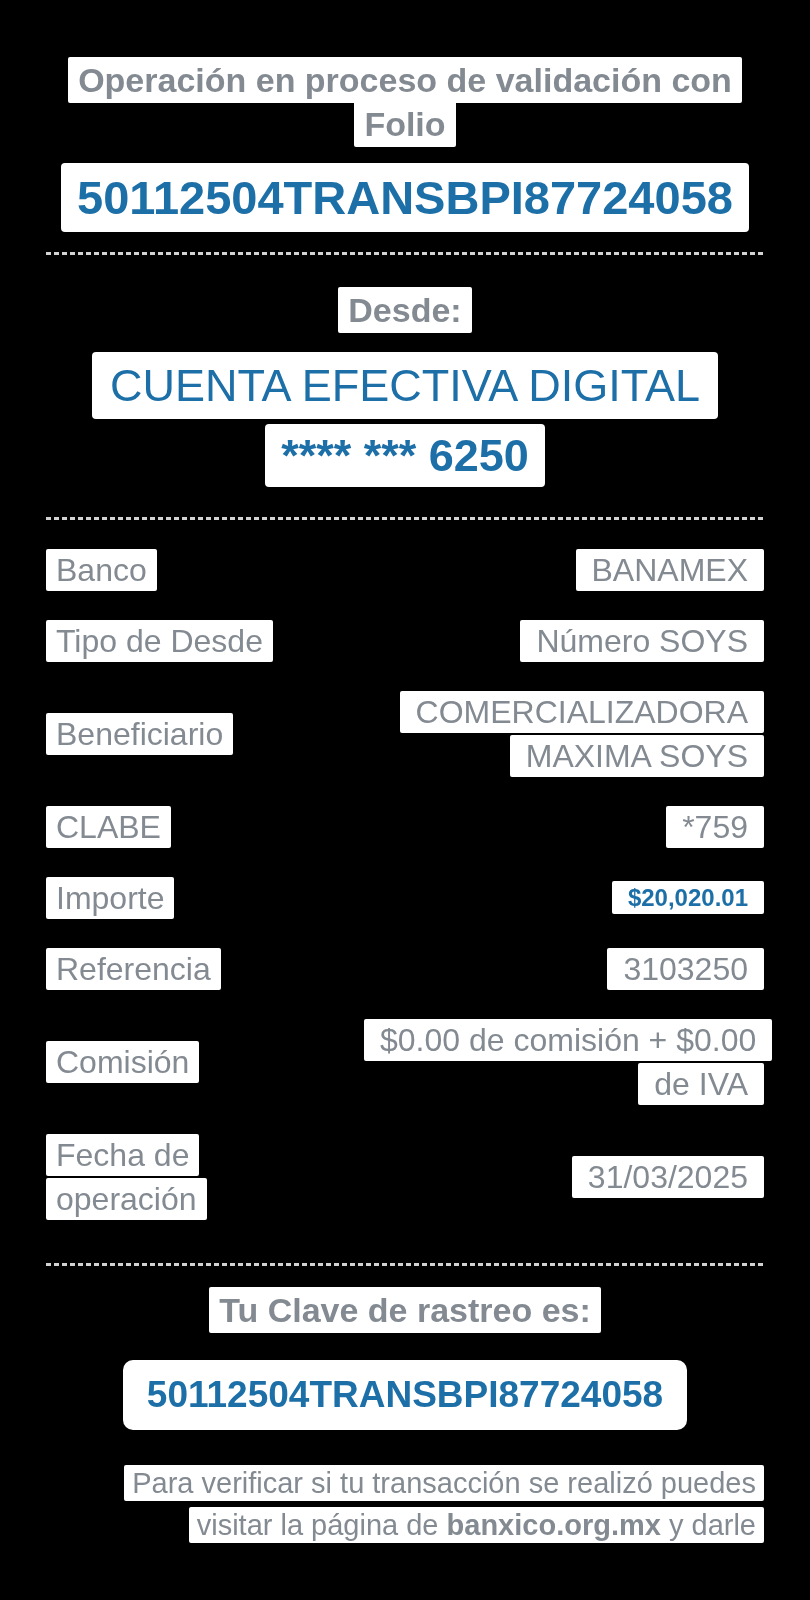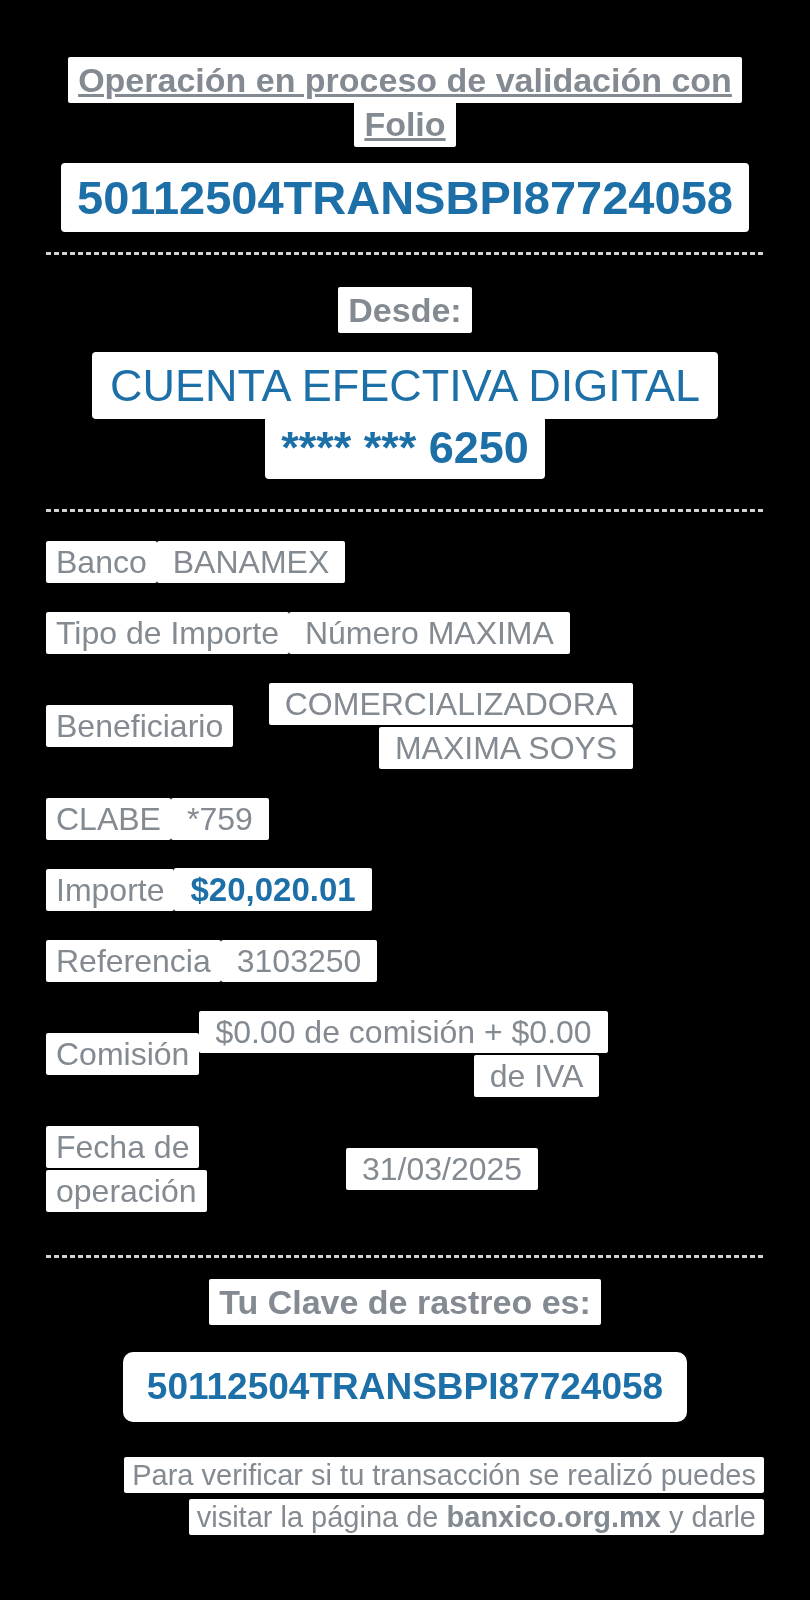"Operación en proceso de validación" .status-title { text-decoration: underline -> none }
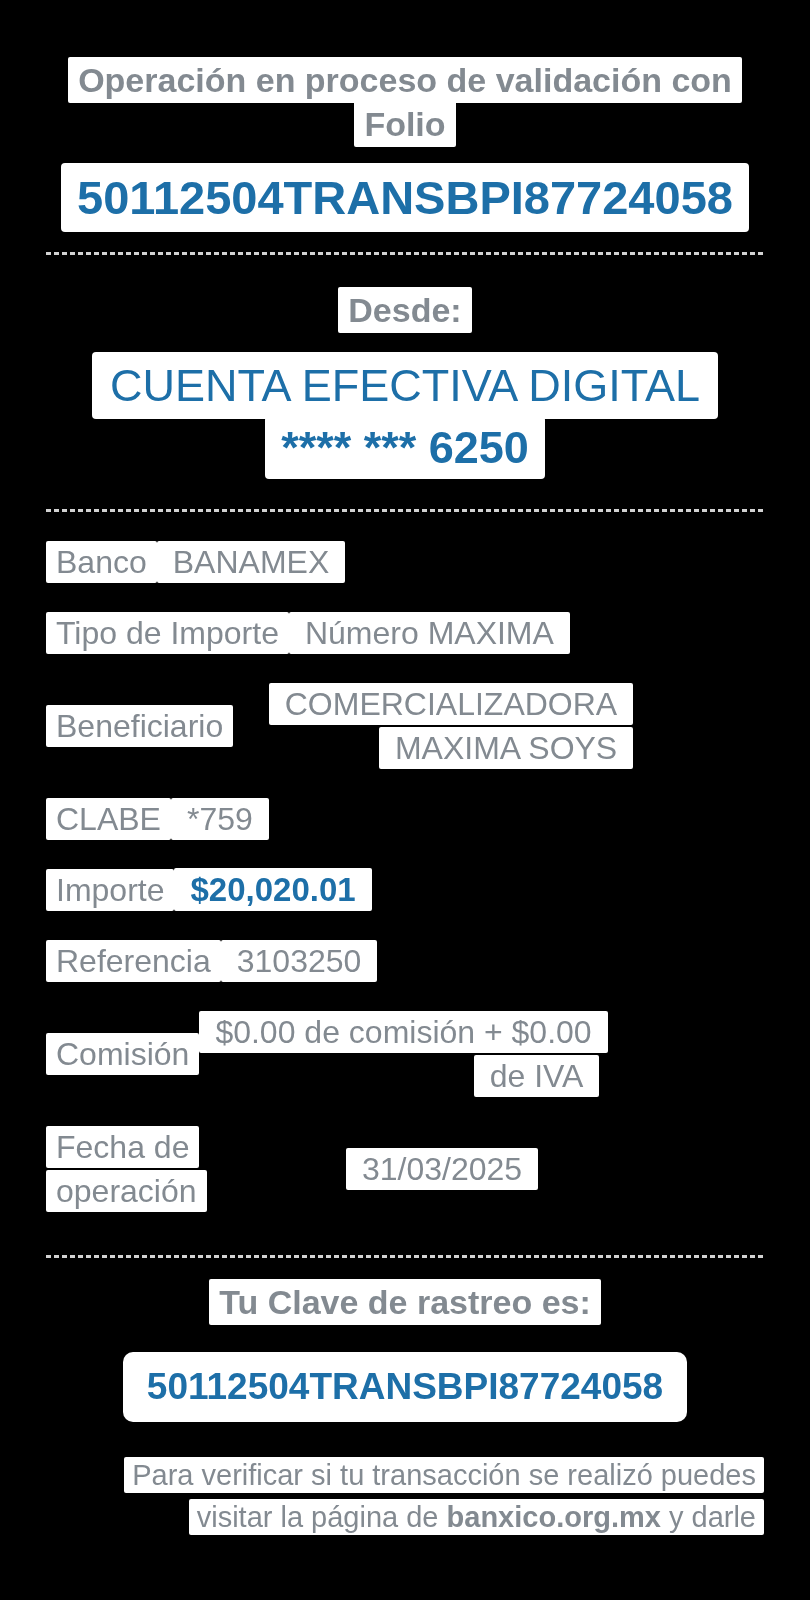"**** *** 6250" .account-mask { margin-top: 6px -> 14px }
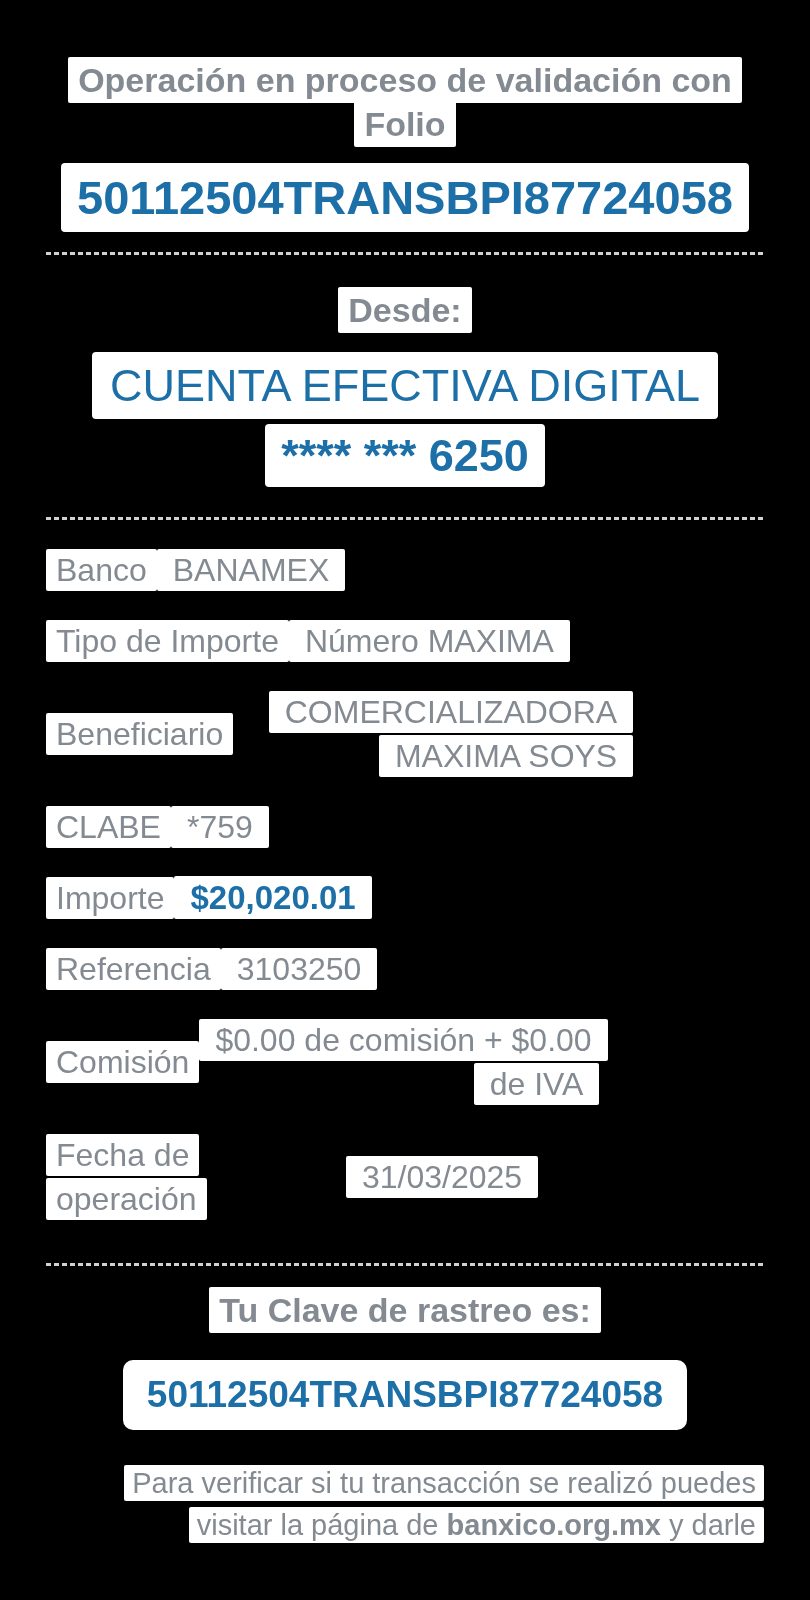"Banco" .row { justify-content: none -> space-between }
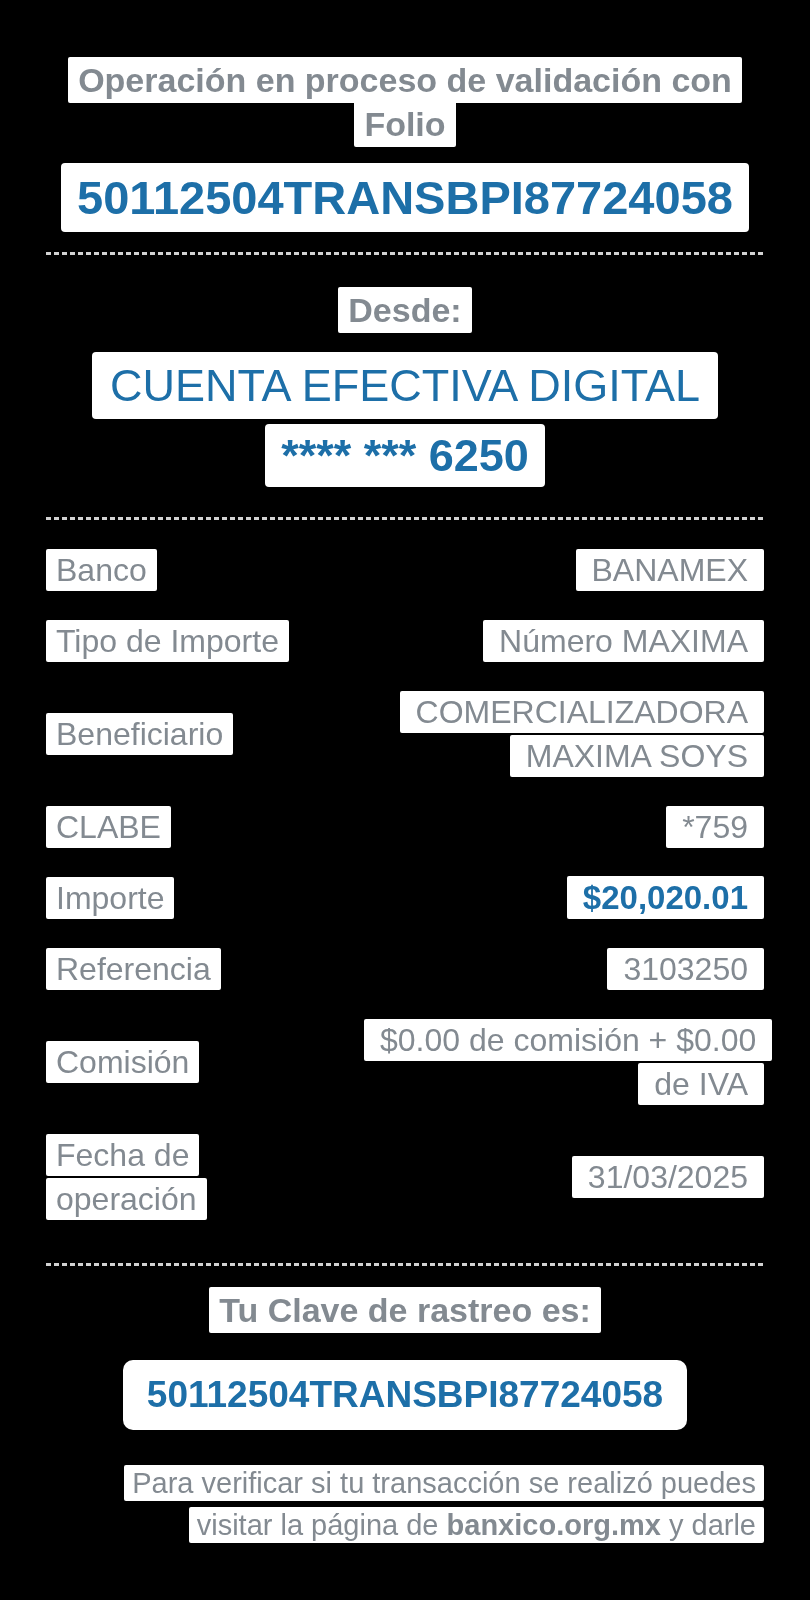"Tipo de Importe" span.strip { text: Importe -> Desde }
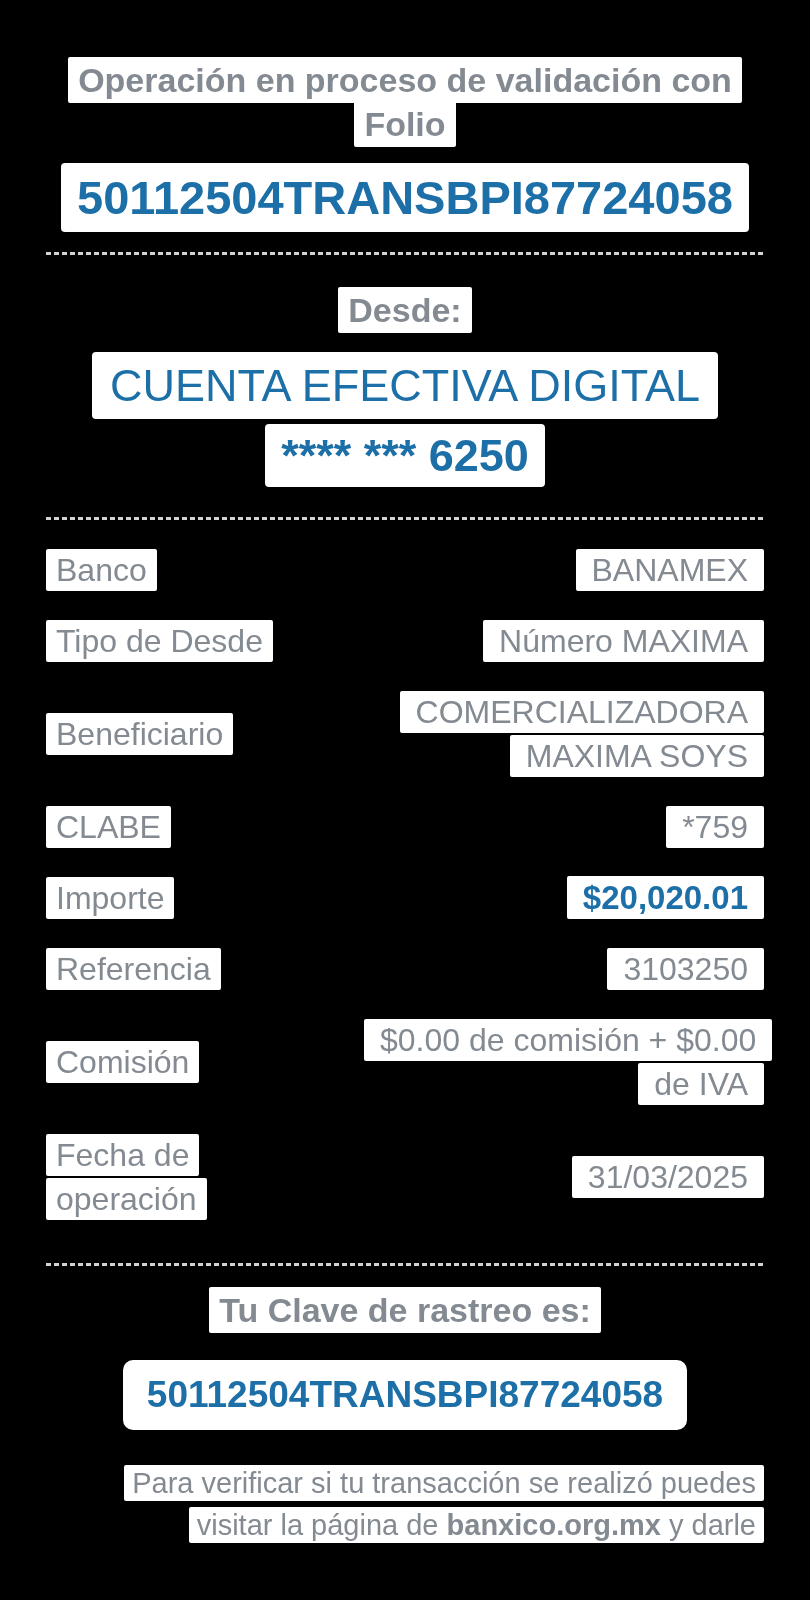"Número MAXIMA" span.strip { text: MAXIMA -> SOYS }
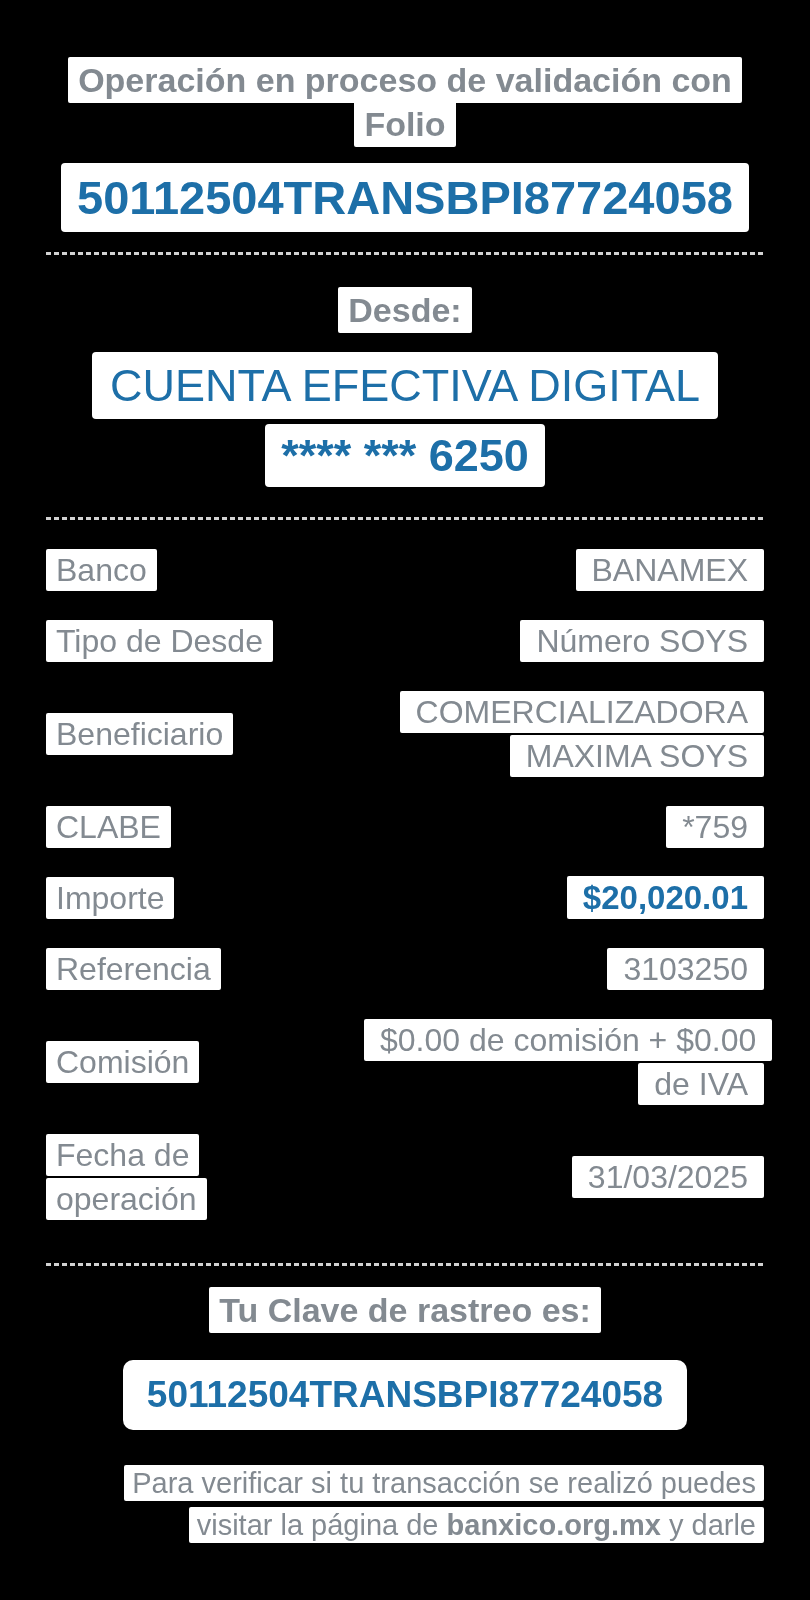"$20,020.01" .value.accent { font-size: 33px -> 24px }
